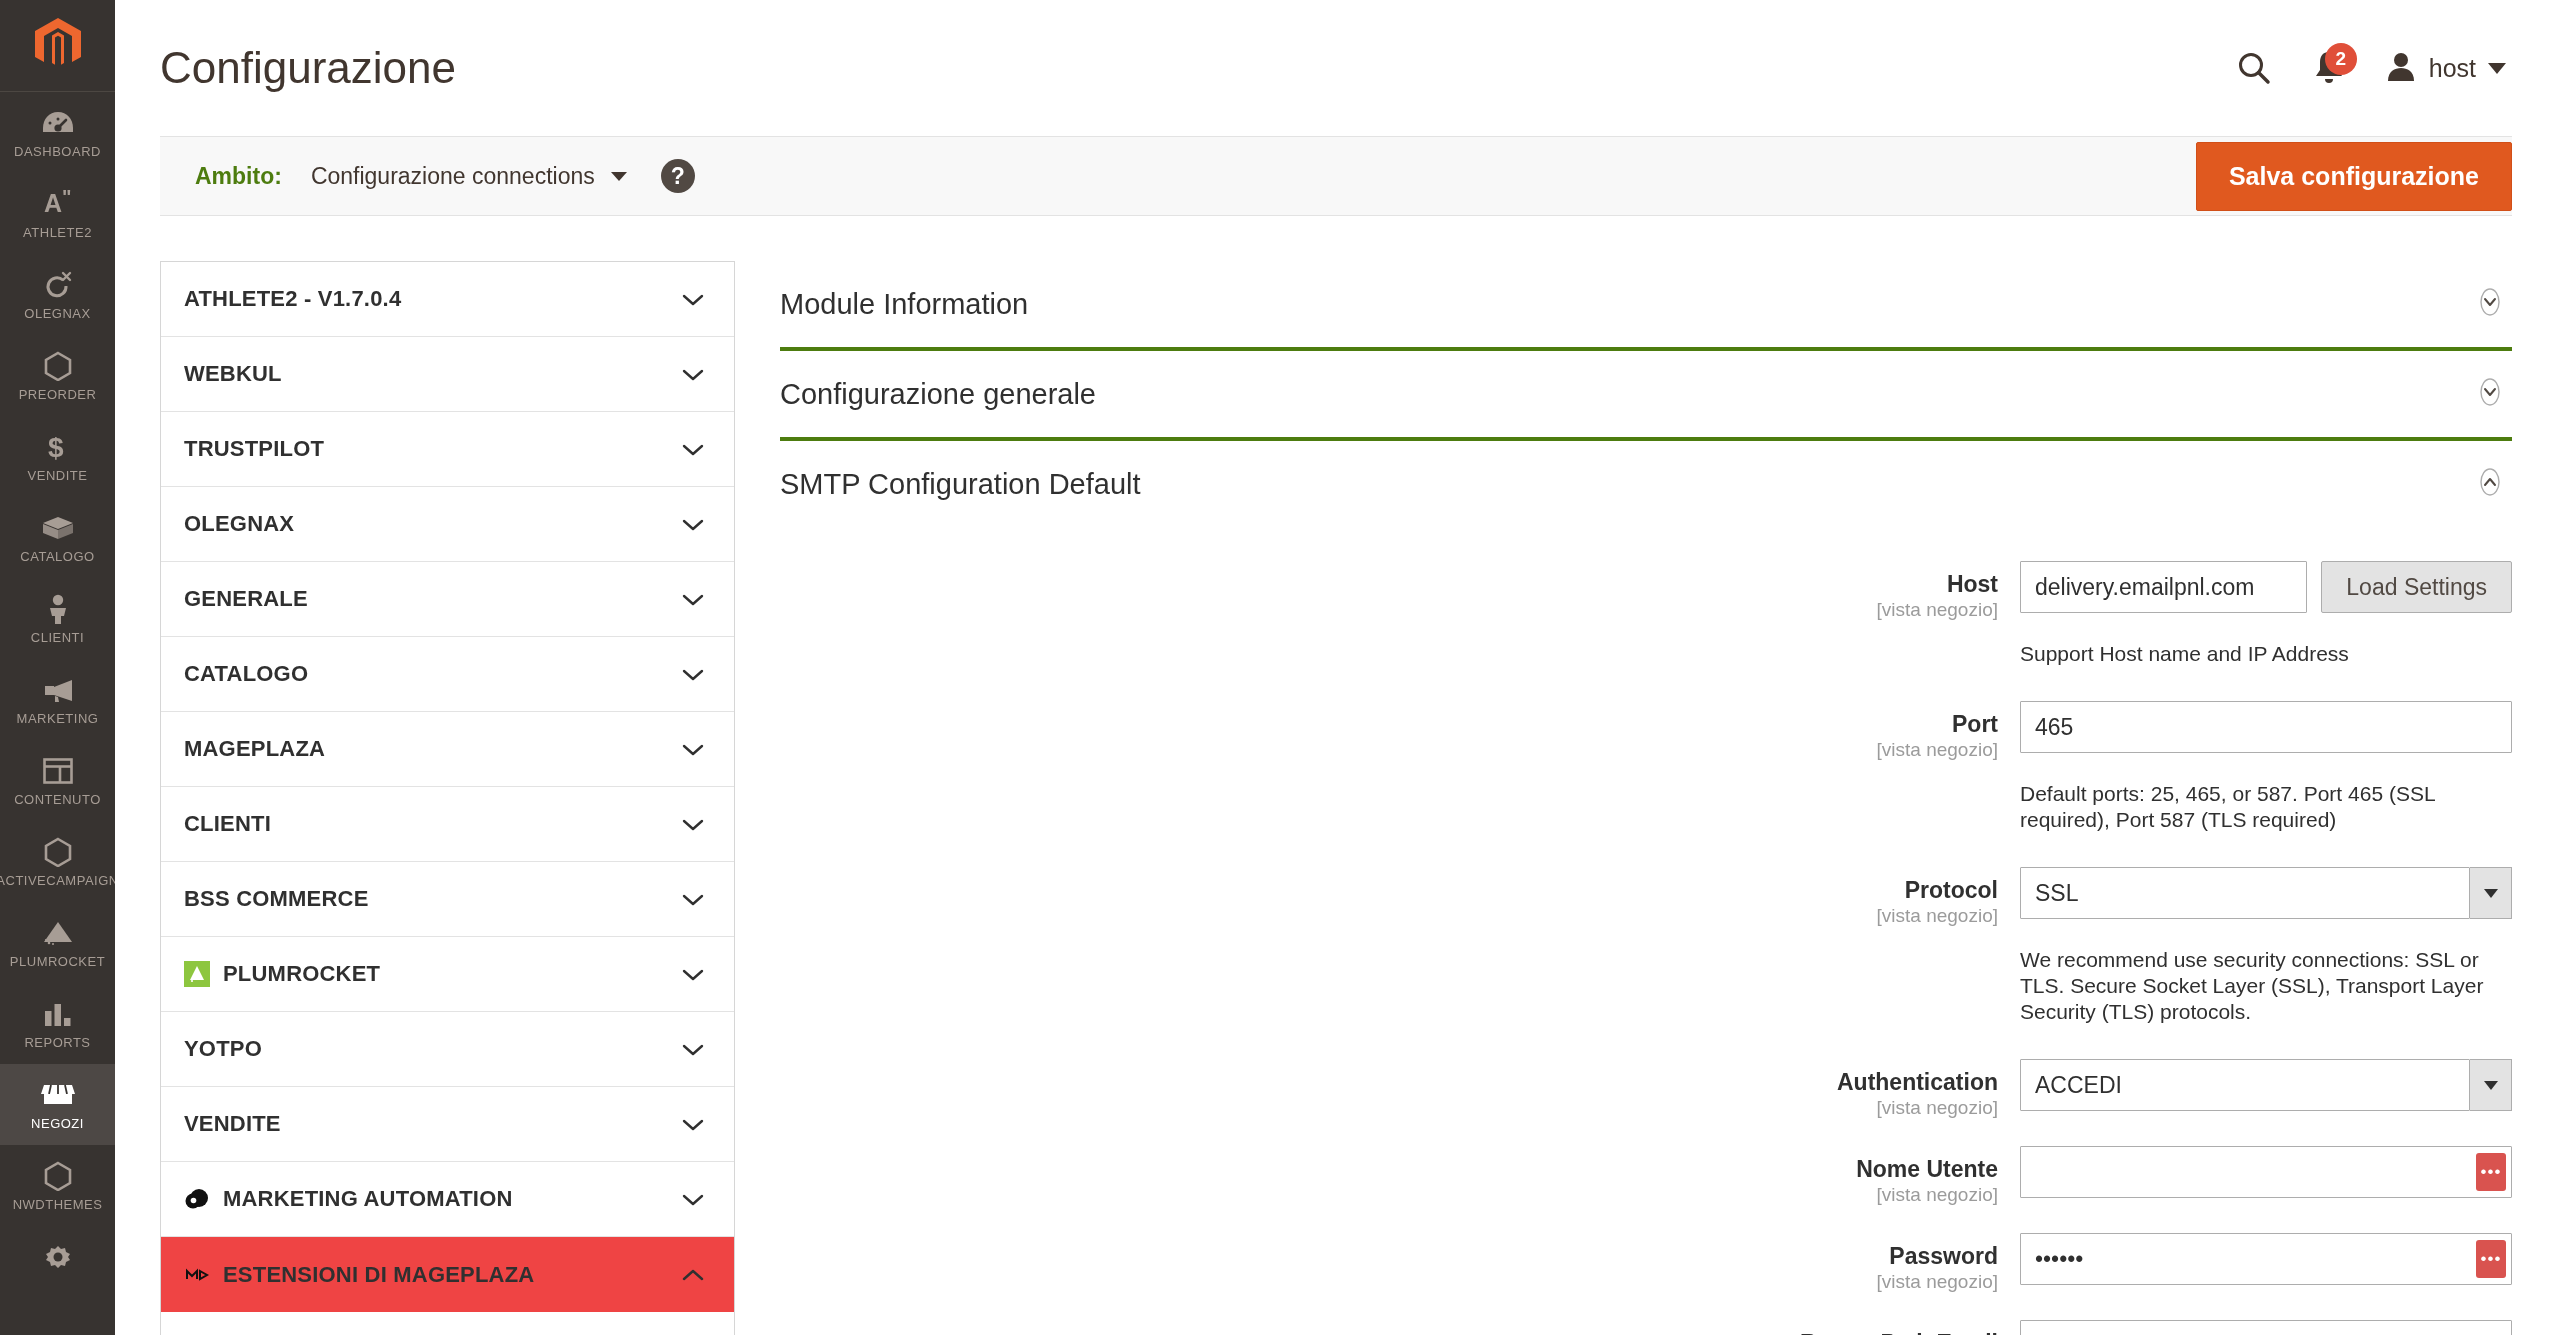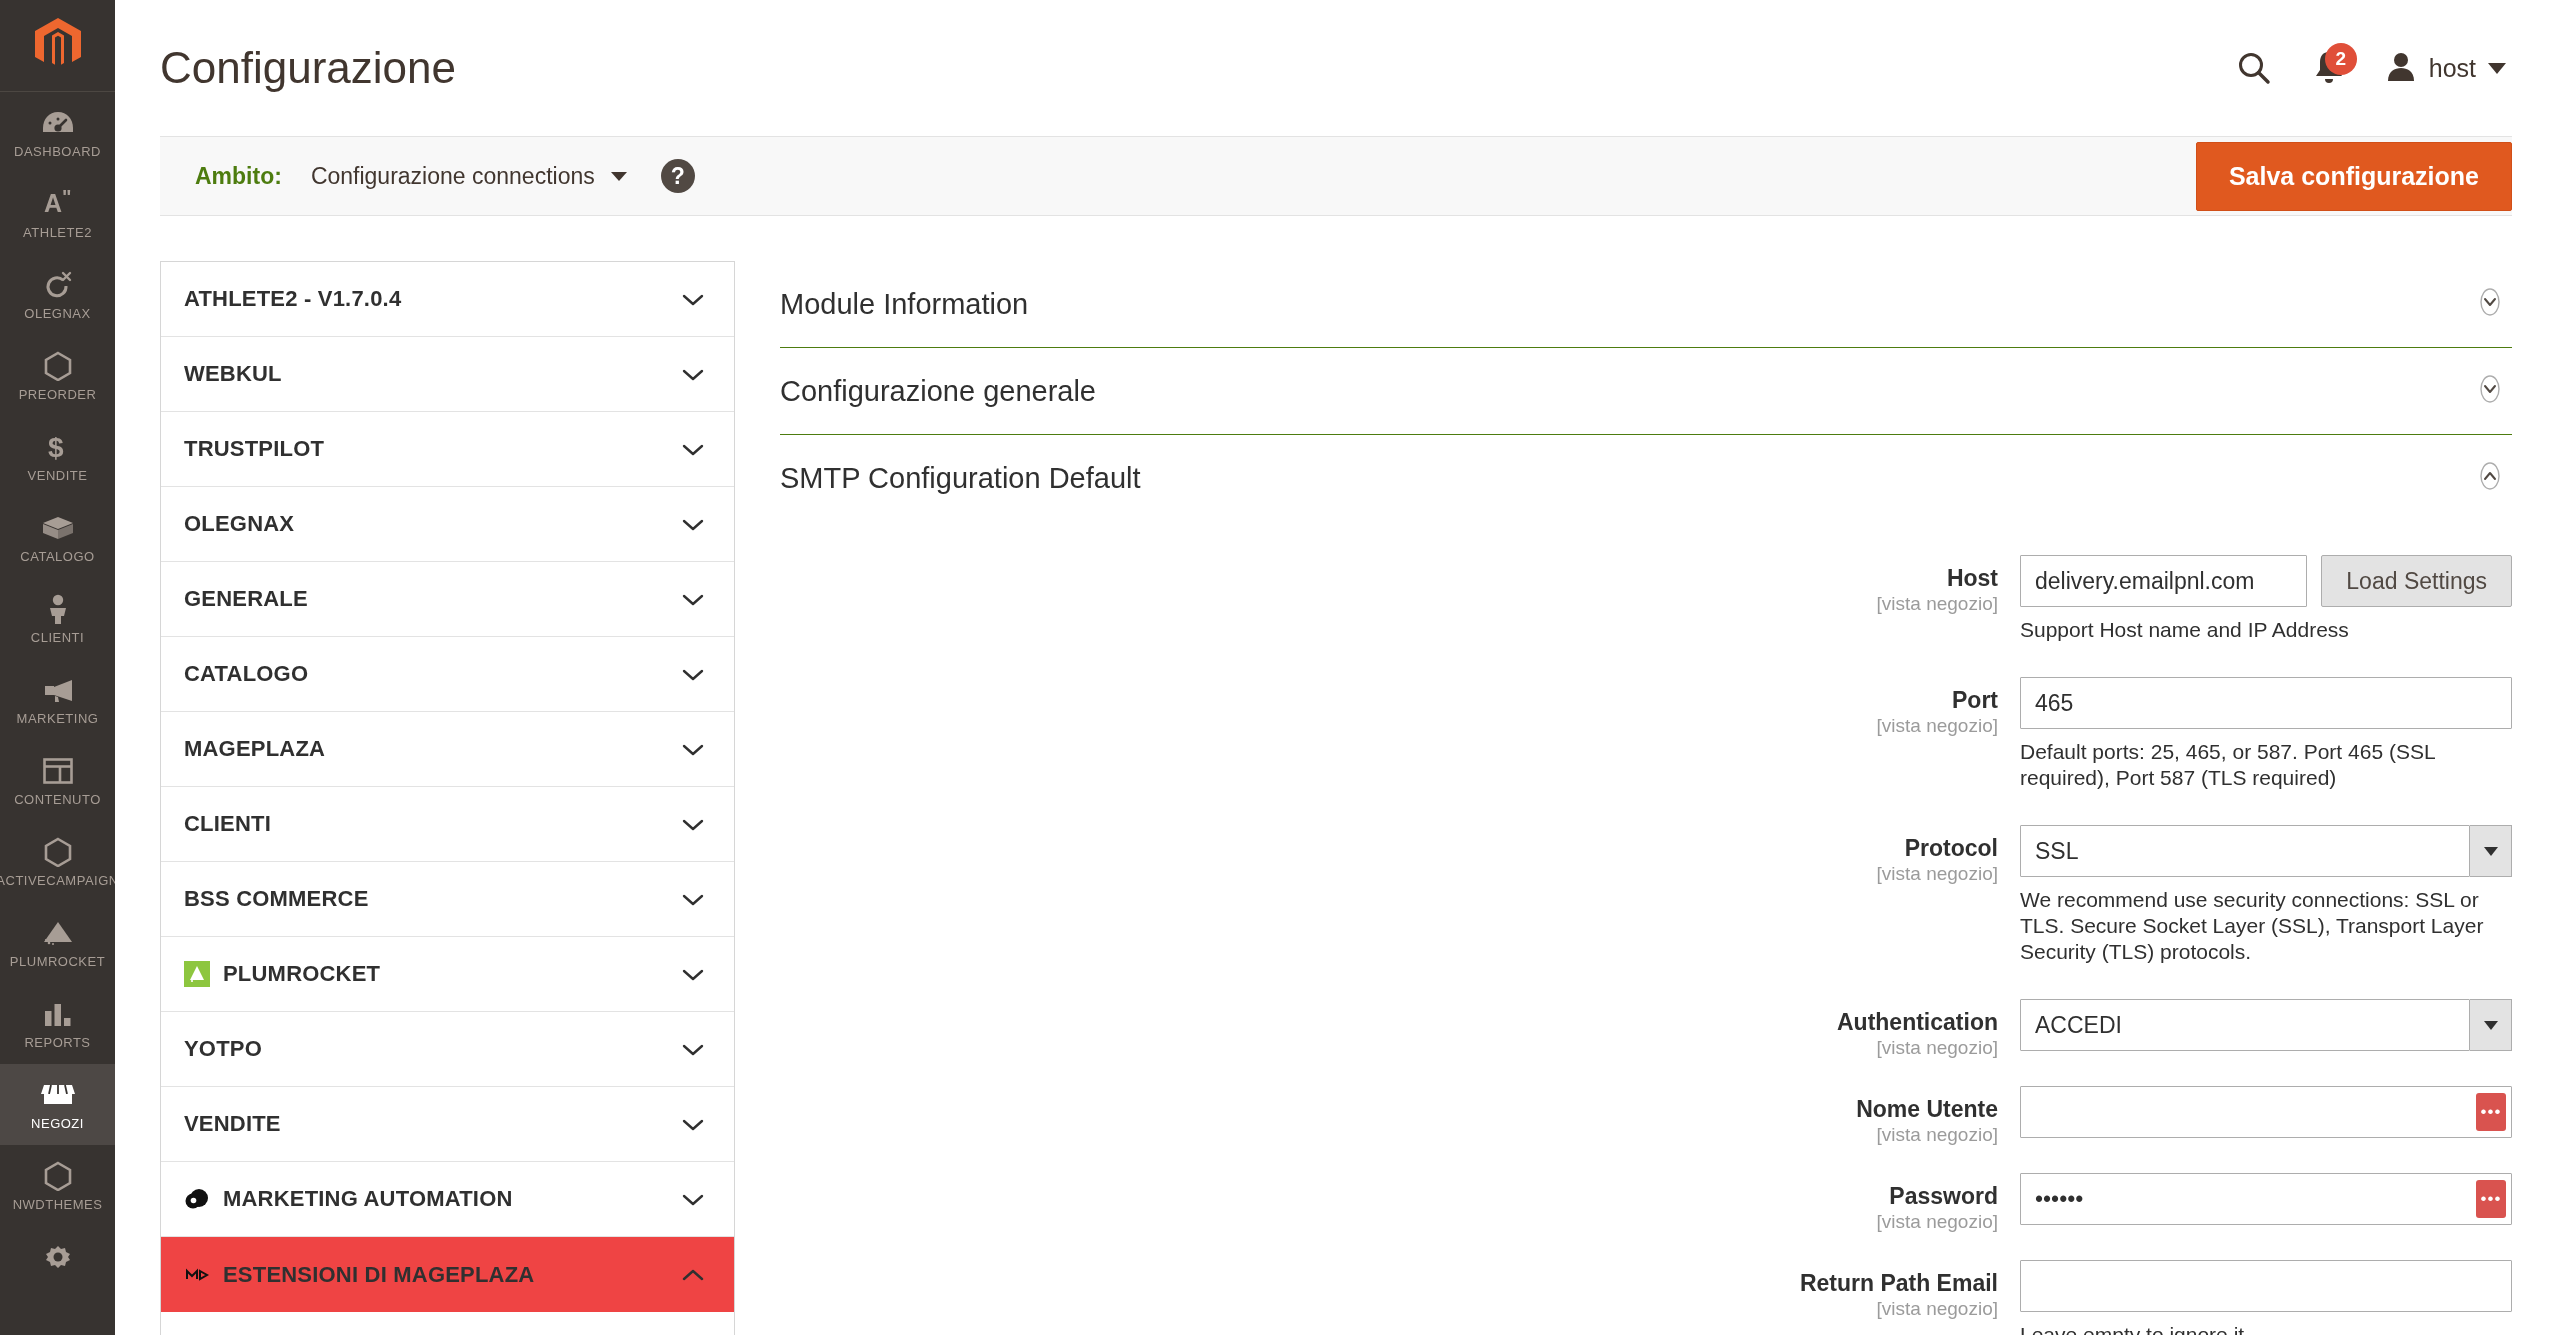"Module Information" .sect { border-bottom: 1px solid #4d7c0f -> 4px solid #4d7c0f }
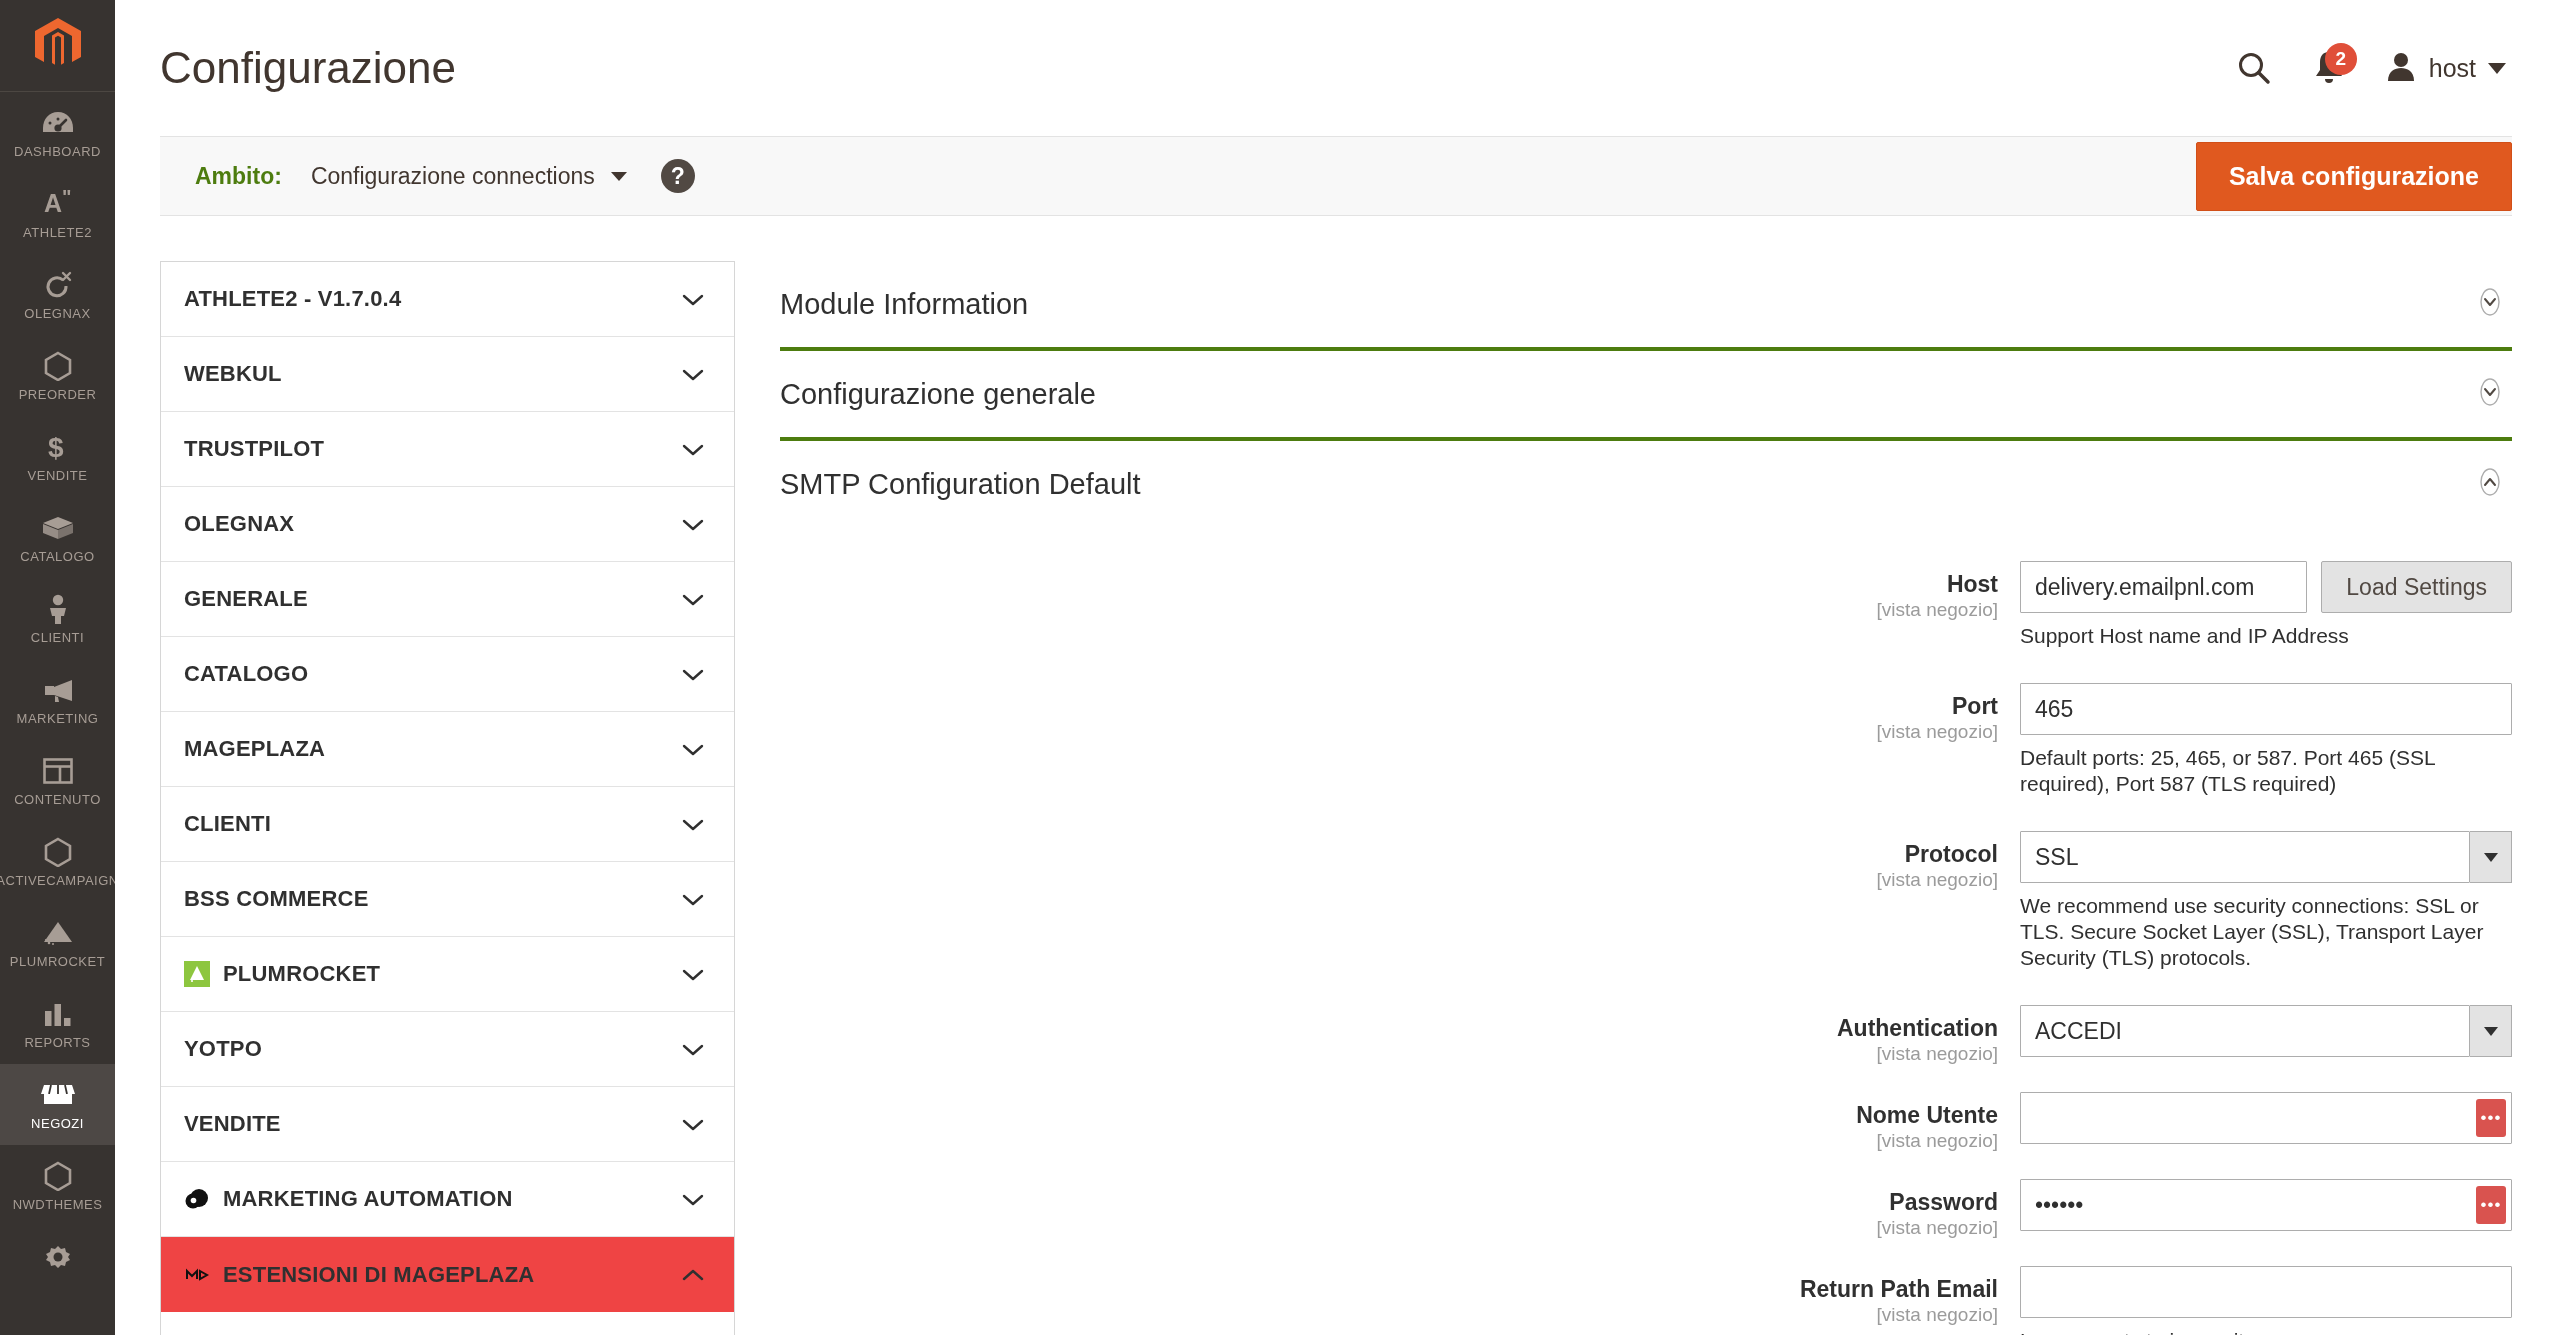"Support Host name and IP" .field-note { margin-top: 10px -> 28px }
